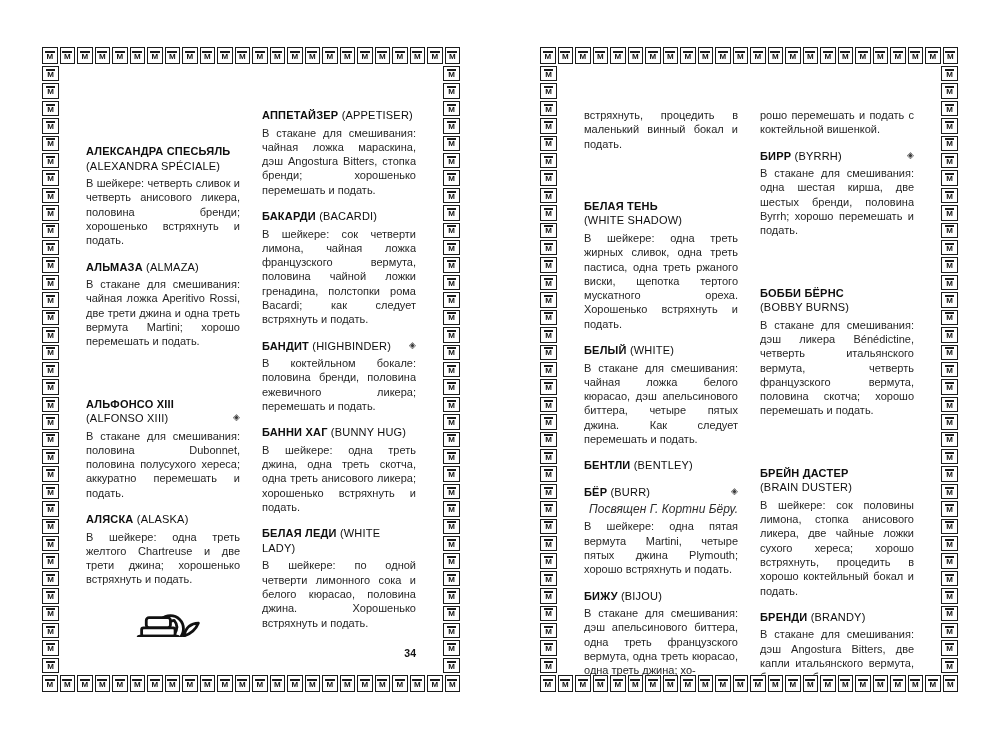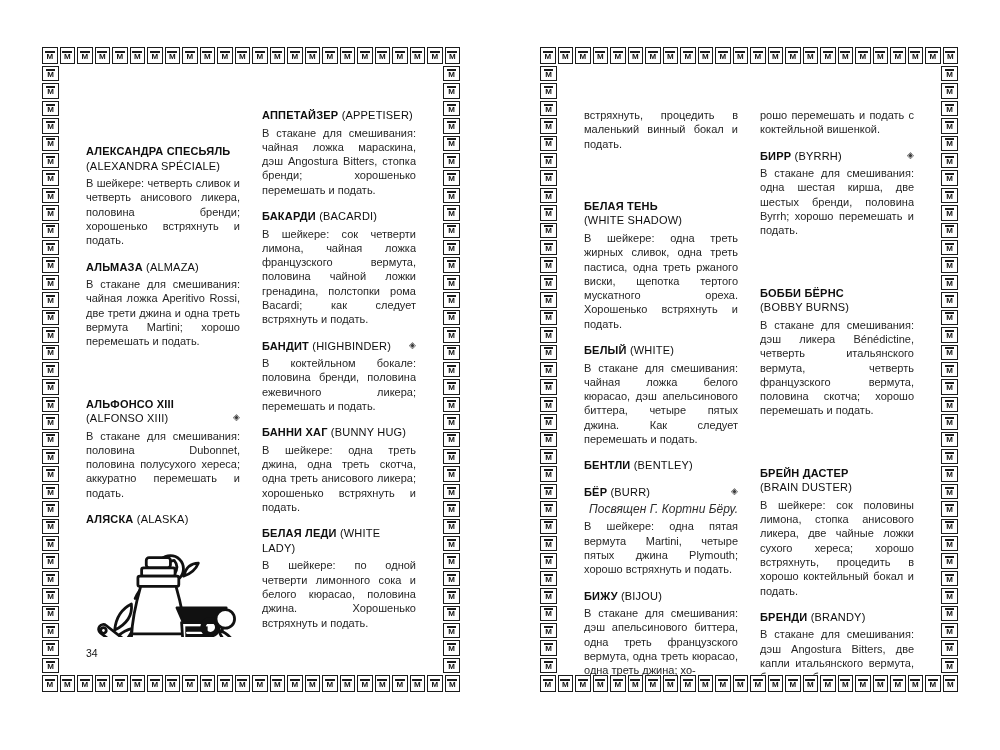"В шейкере: одна треть желтого" div.body { html: none -> <div>В шейкере: одна треть желтого Chartreuse и две трети джина; хорошенько встряхнуть и подать.</div> }
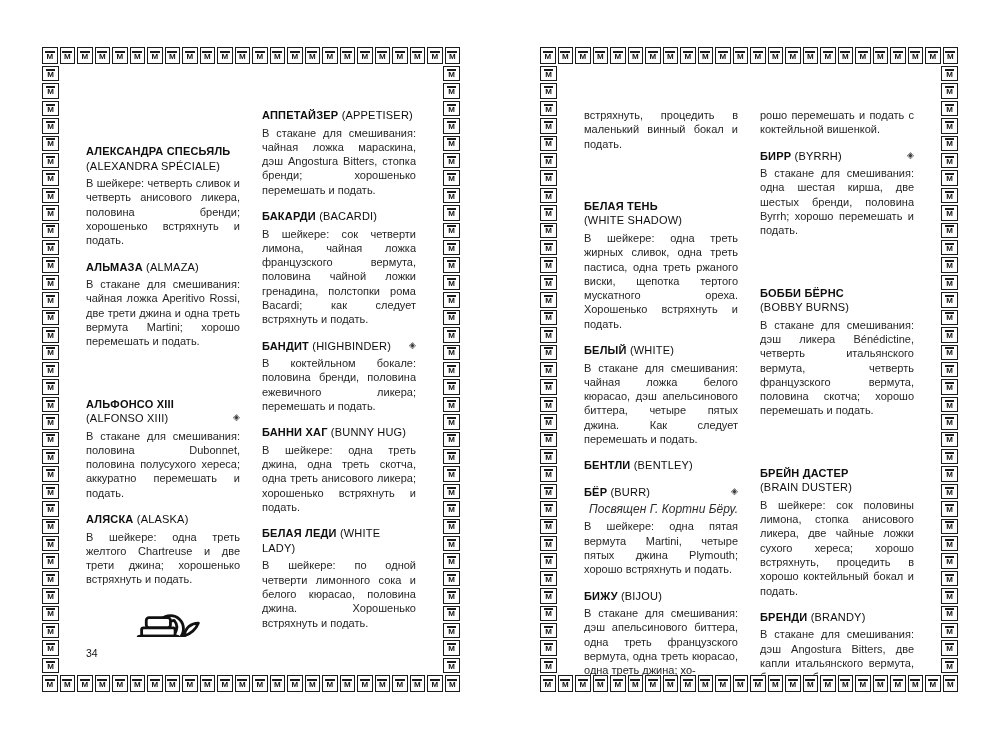"34" .pagenum { font-weight: 400 -> 700; text-align: left -> right }
